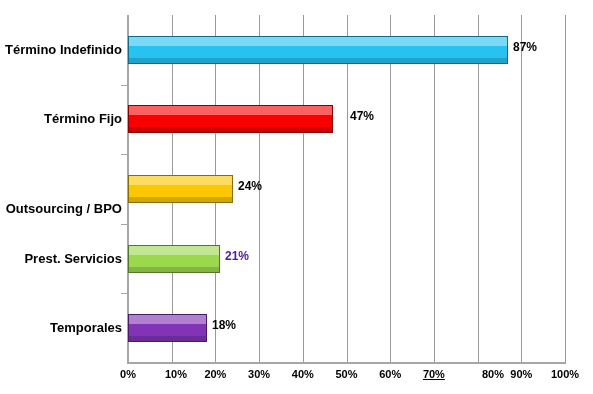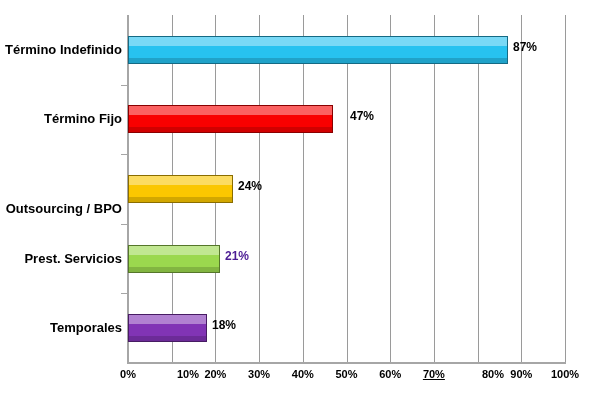"10%" div.x-tick-label { left: 188px -> 176px }
